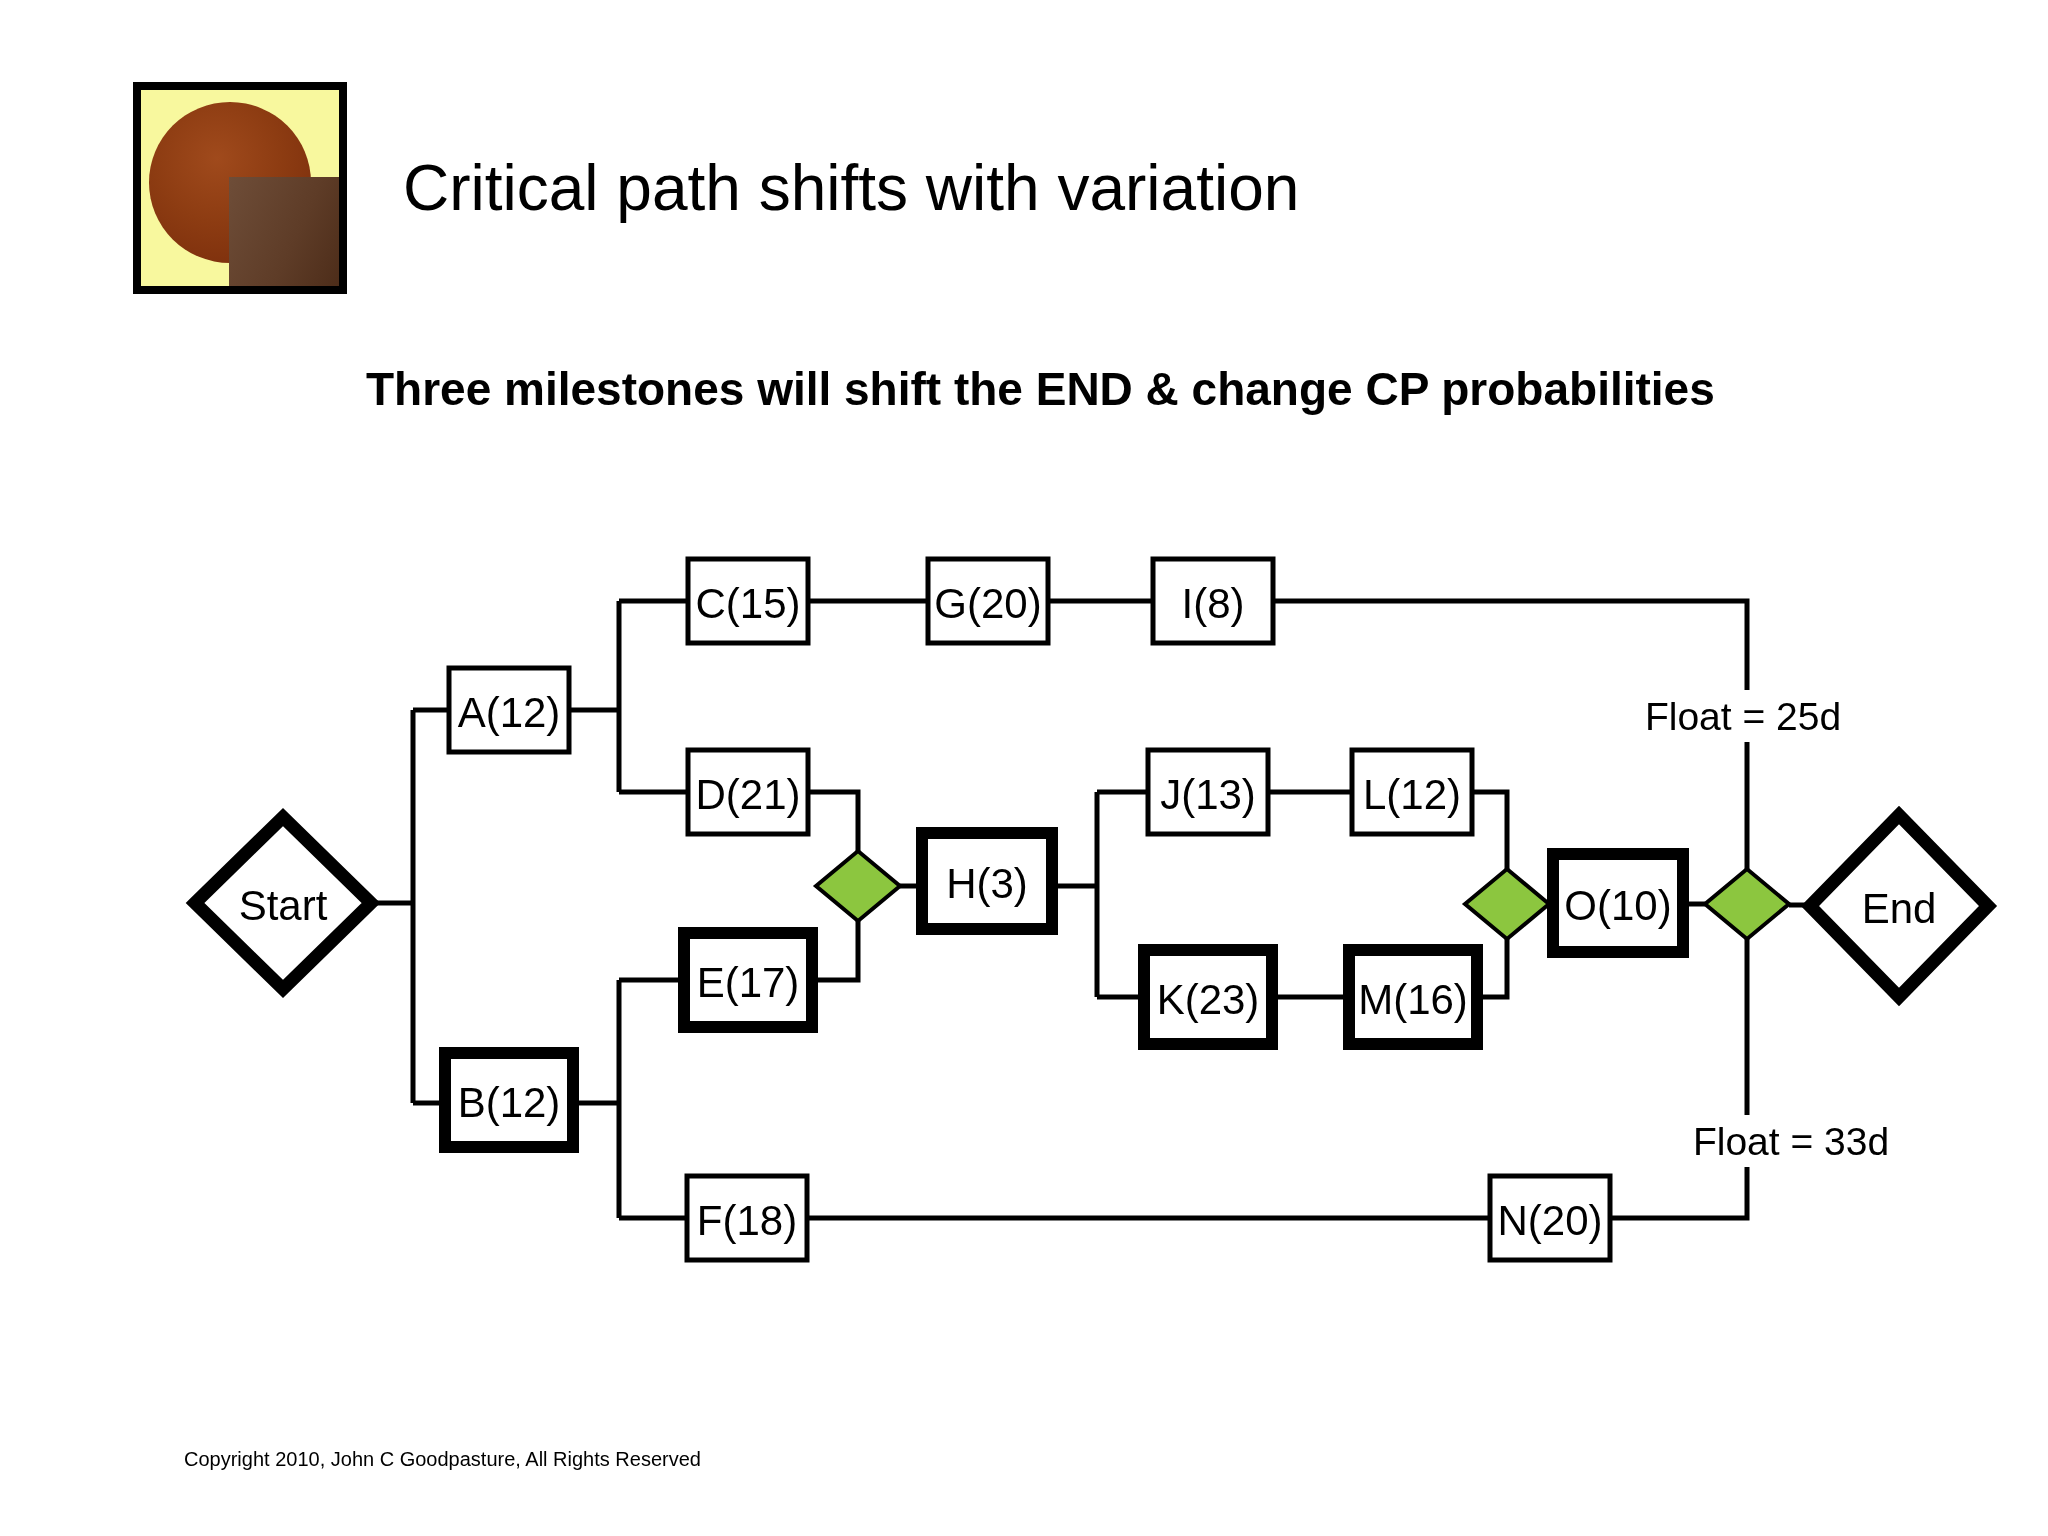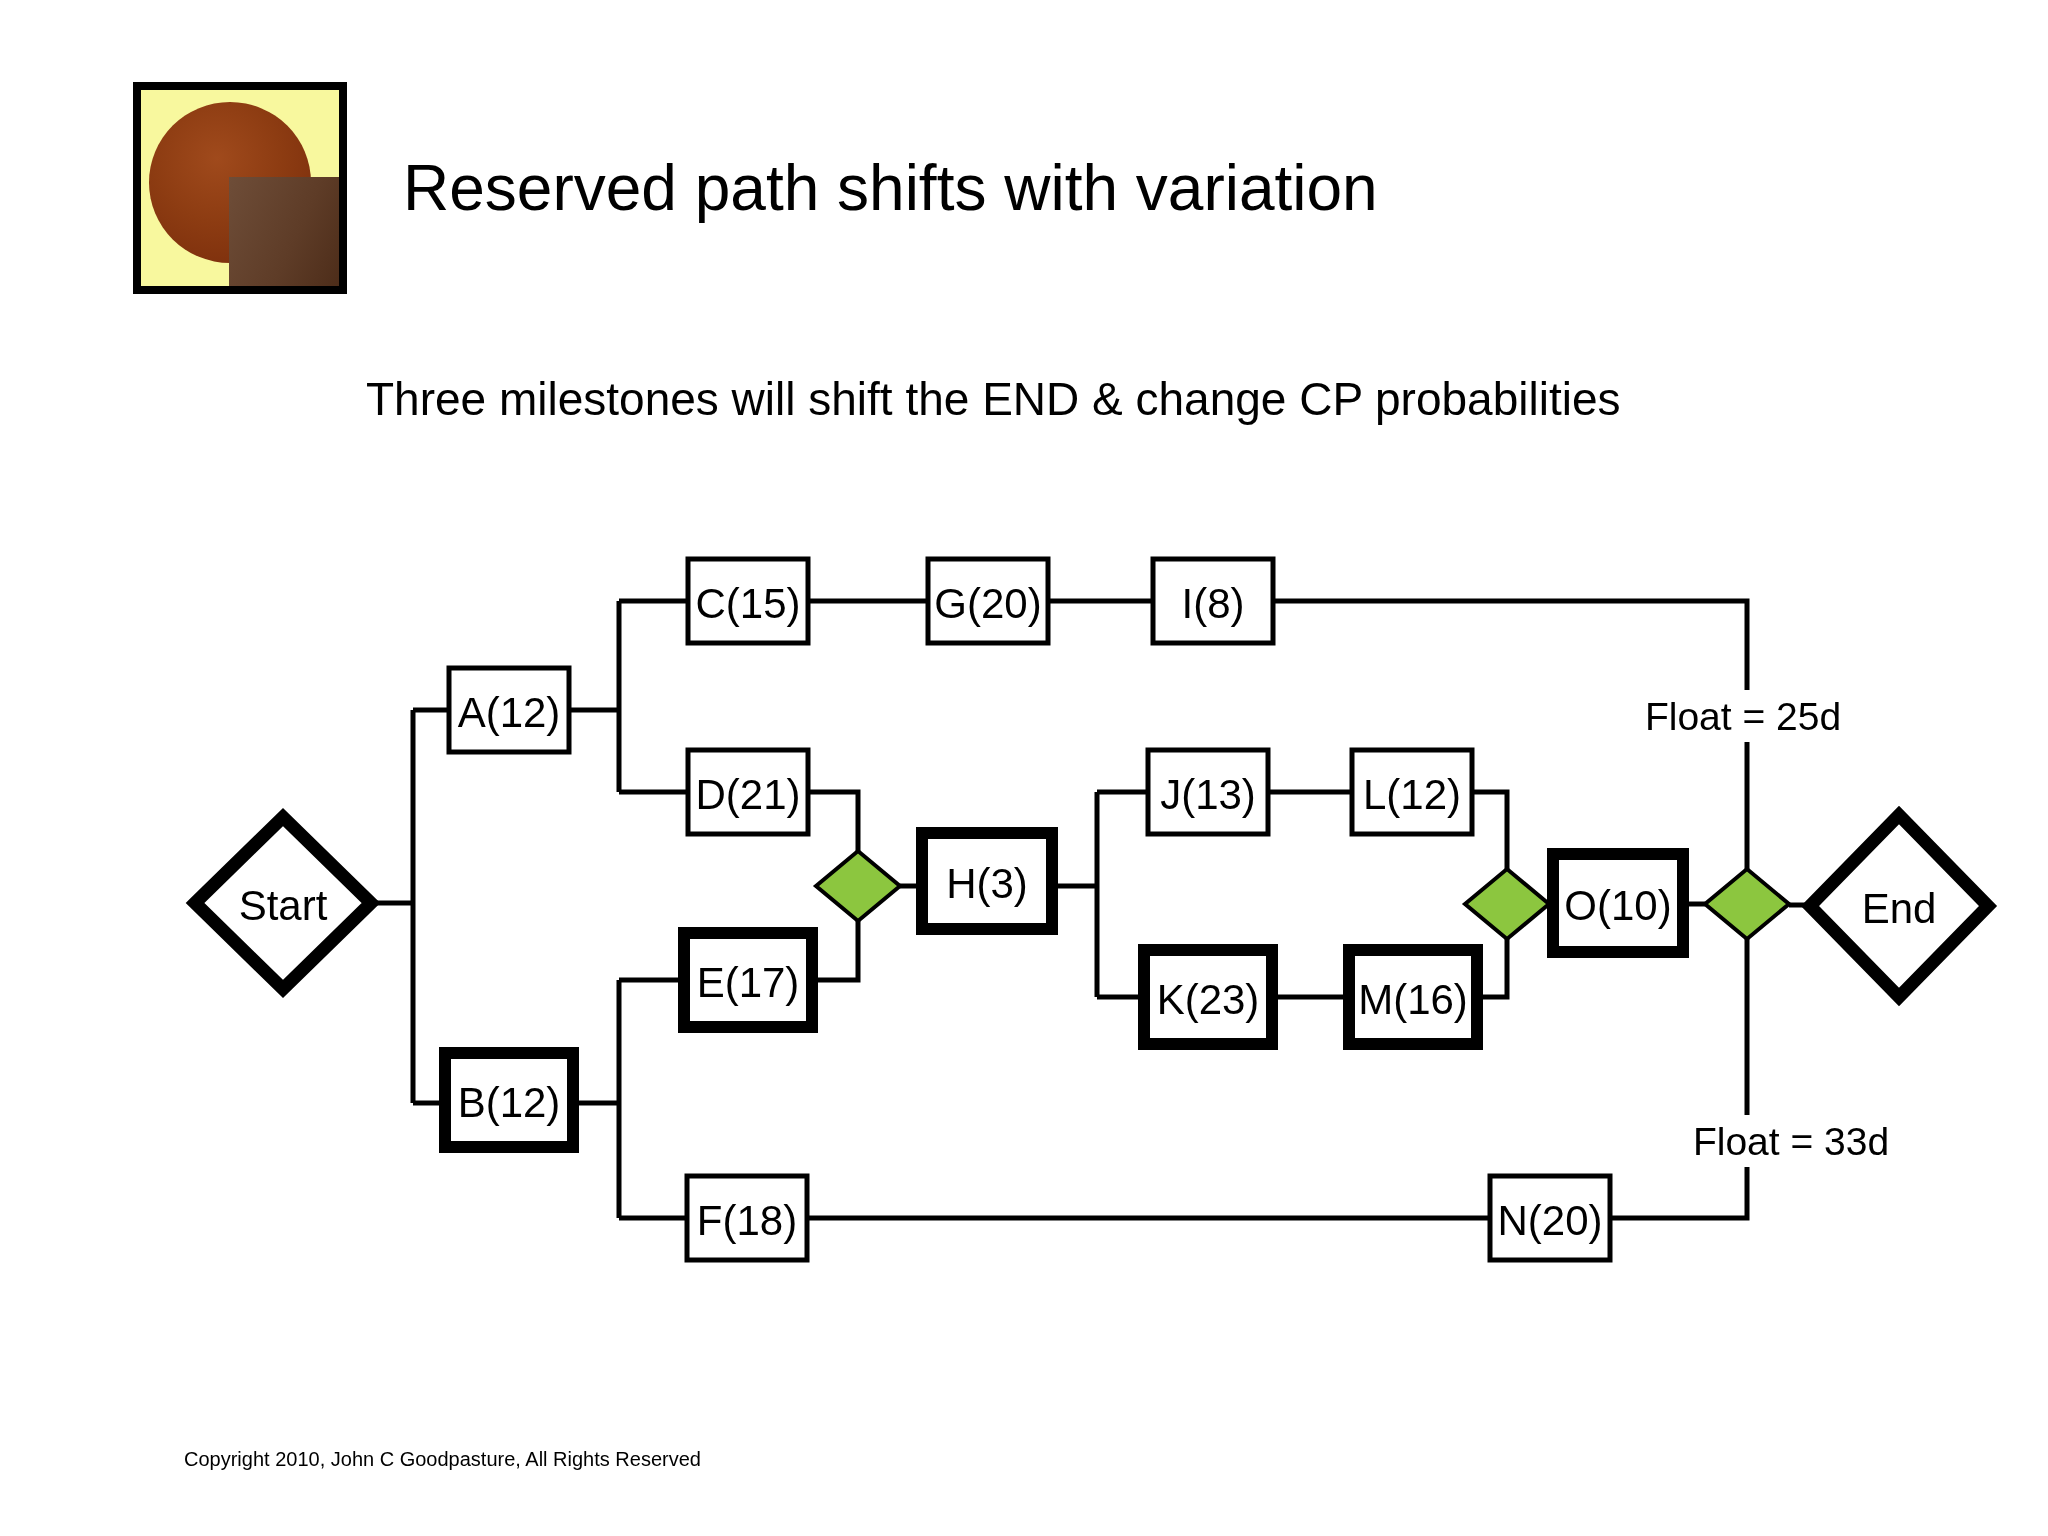"Reserved path shifts with variation" div.slide-title { text: Reserved -> Critical }
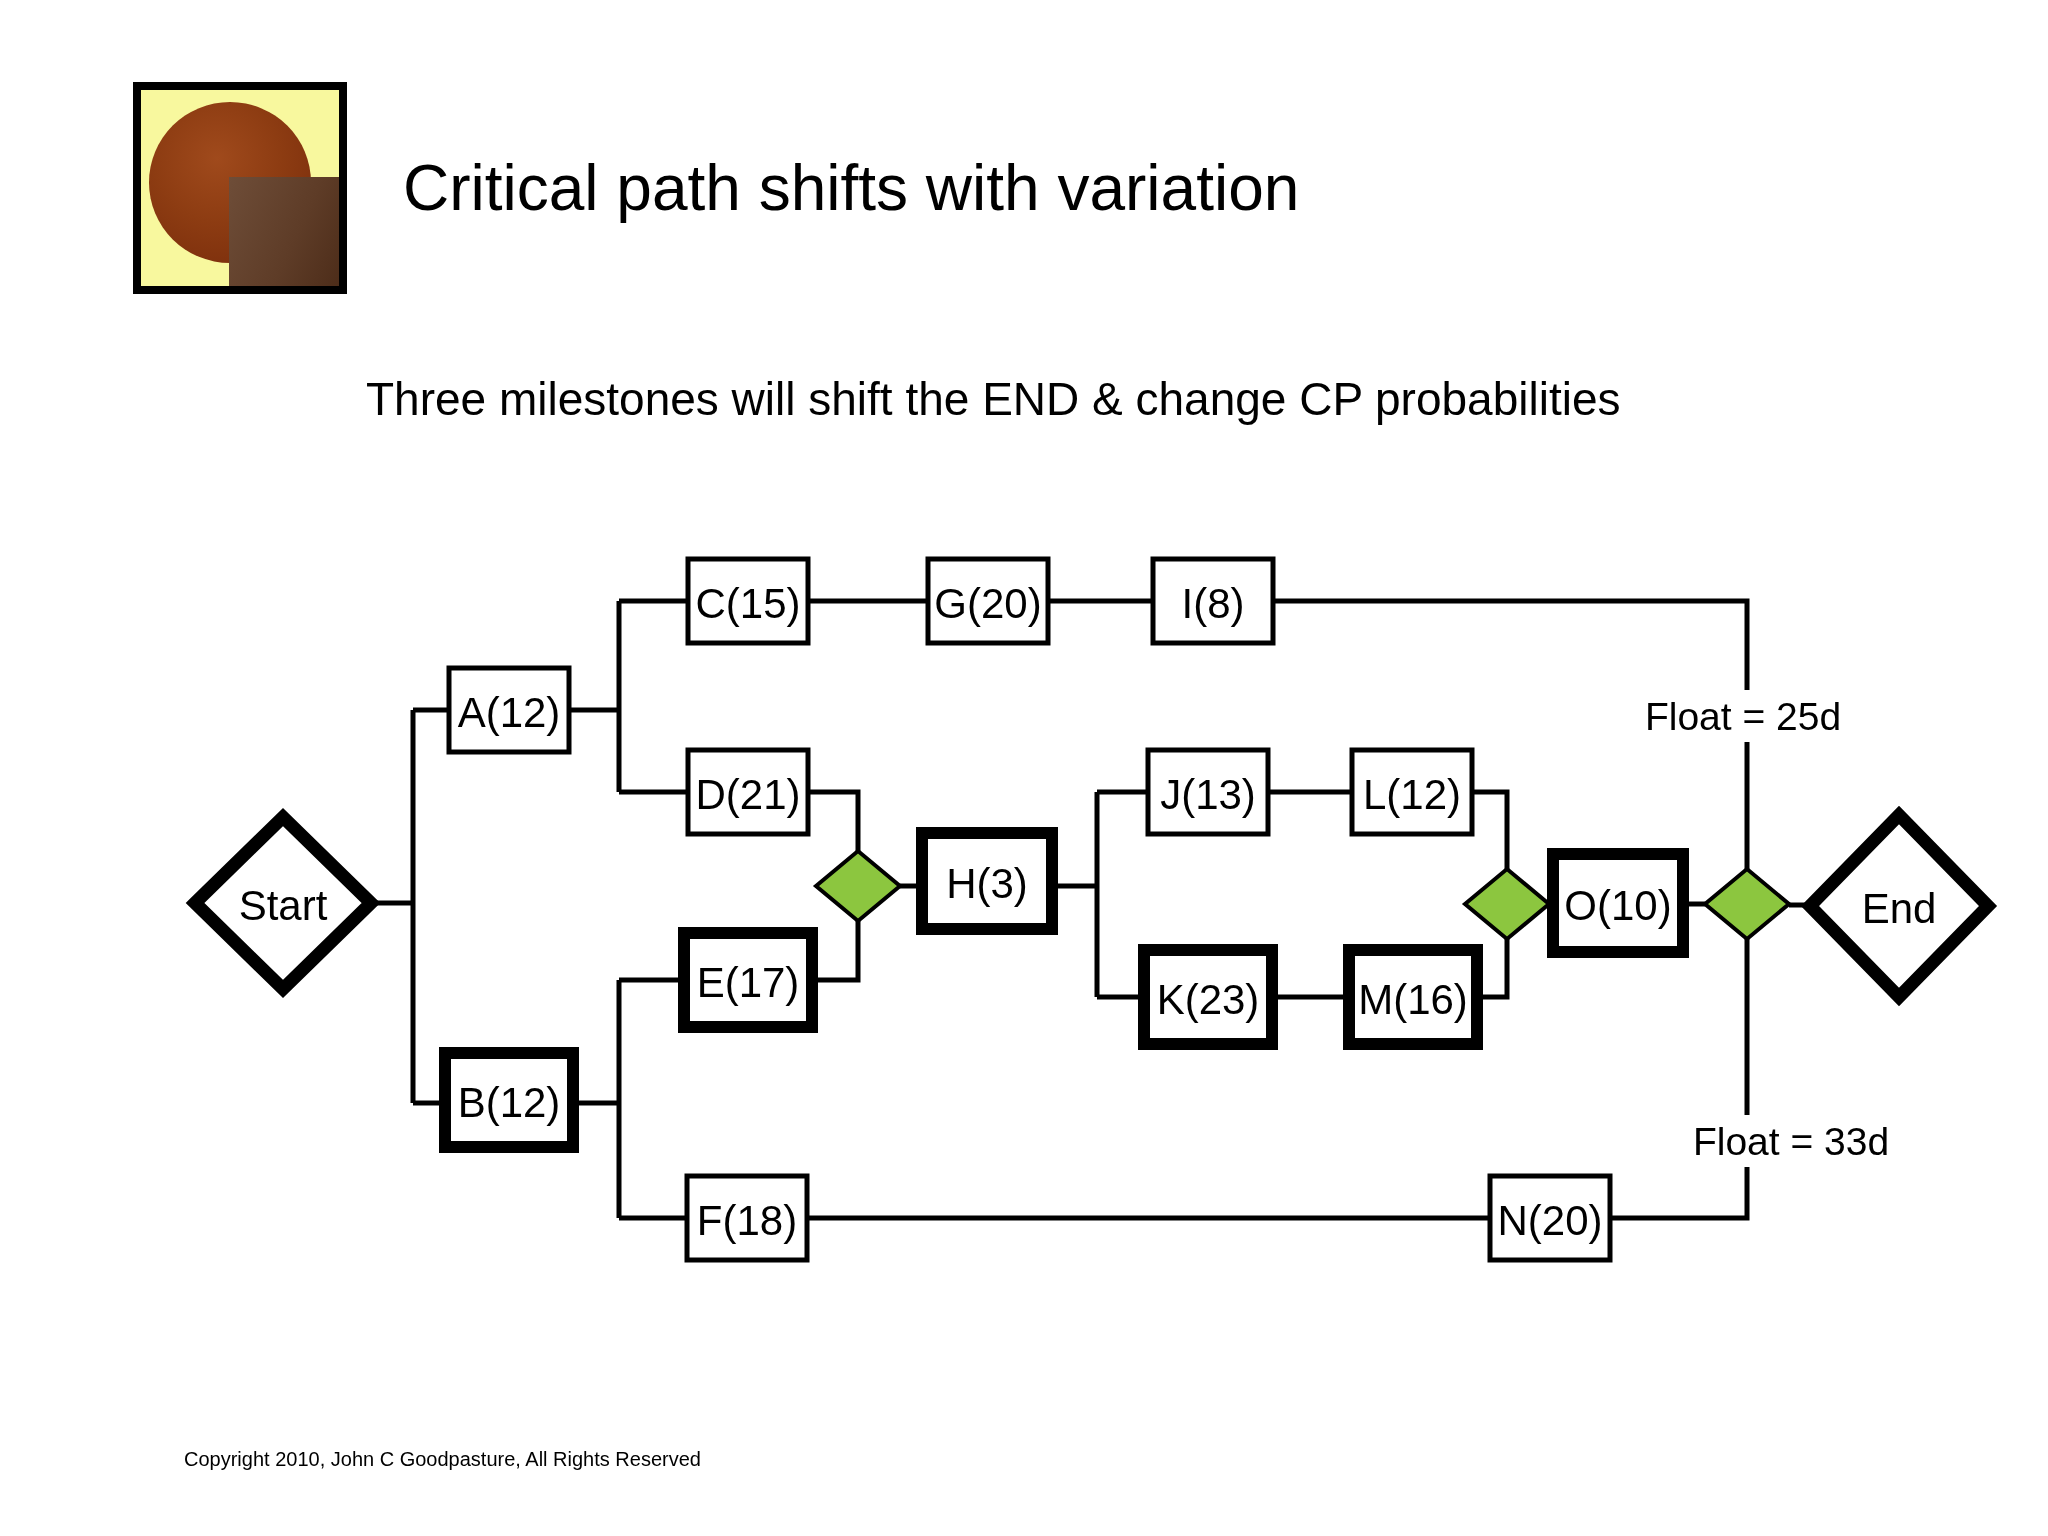"Three milestones will shift the" .slide-subtitle { font-weight: 400 -> 700; top: 372px -> 362px }
